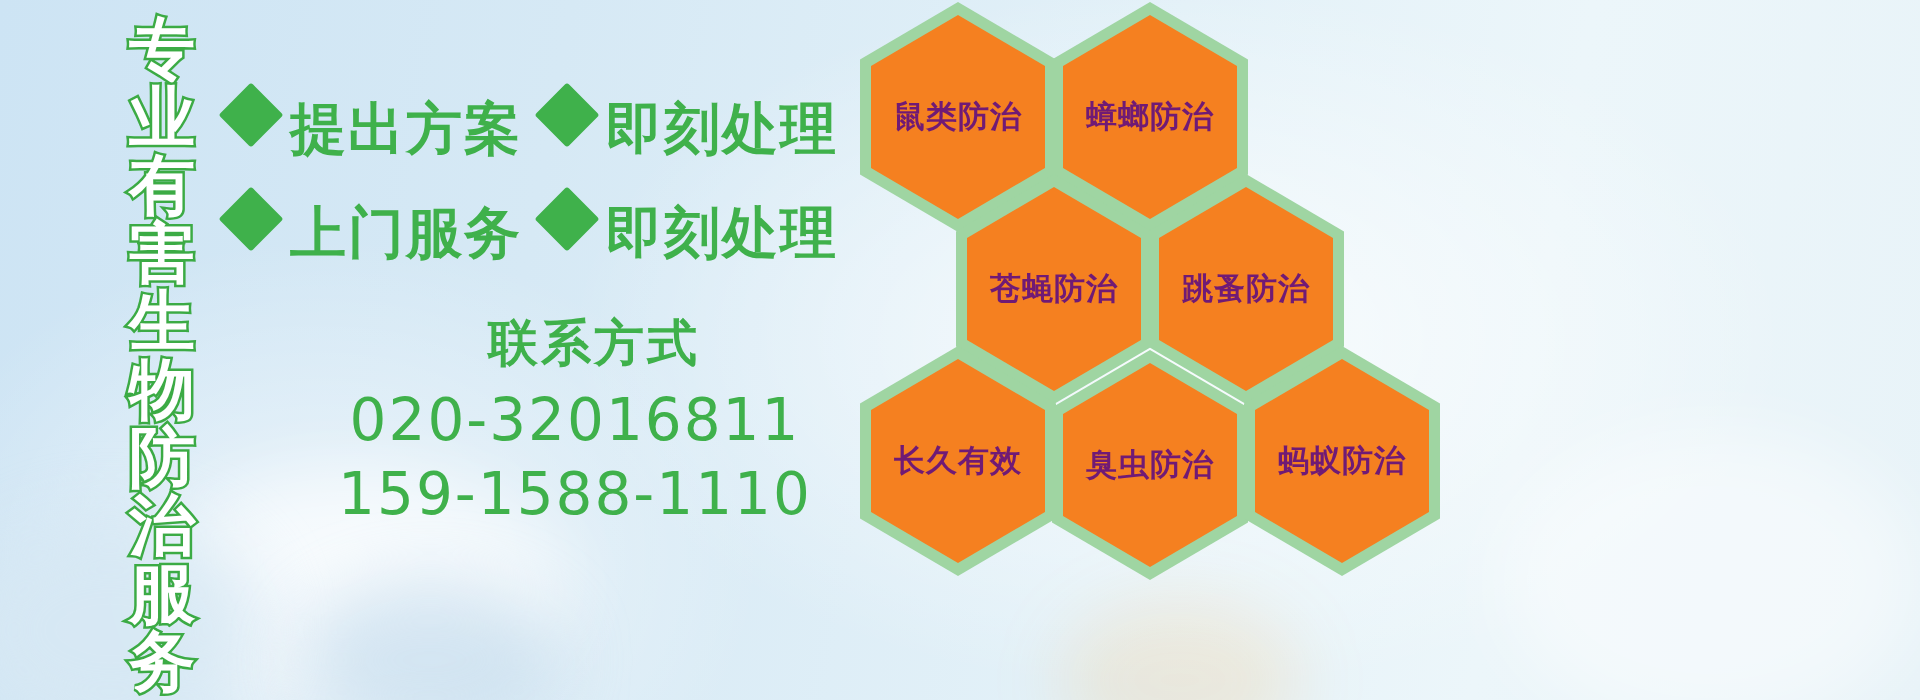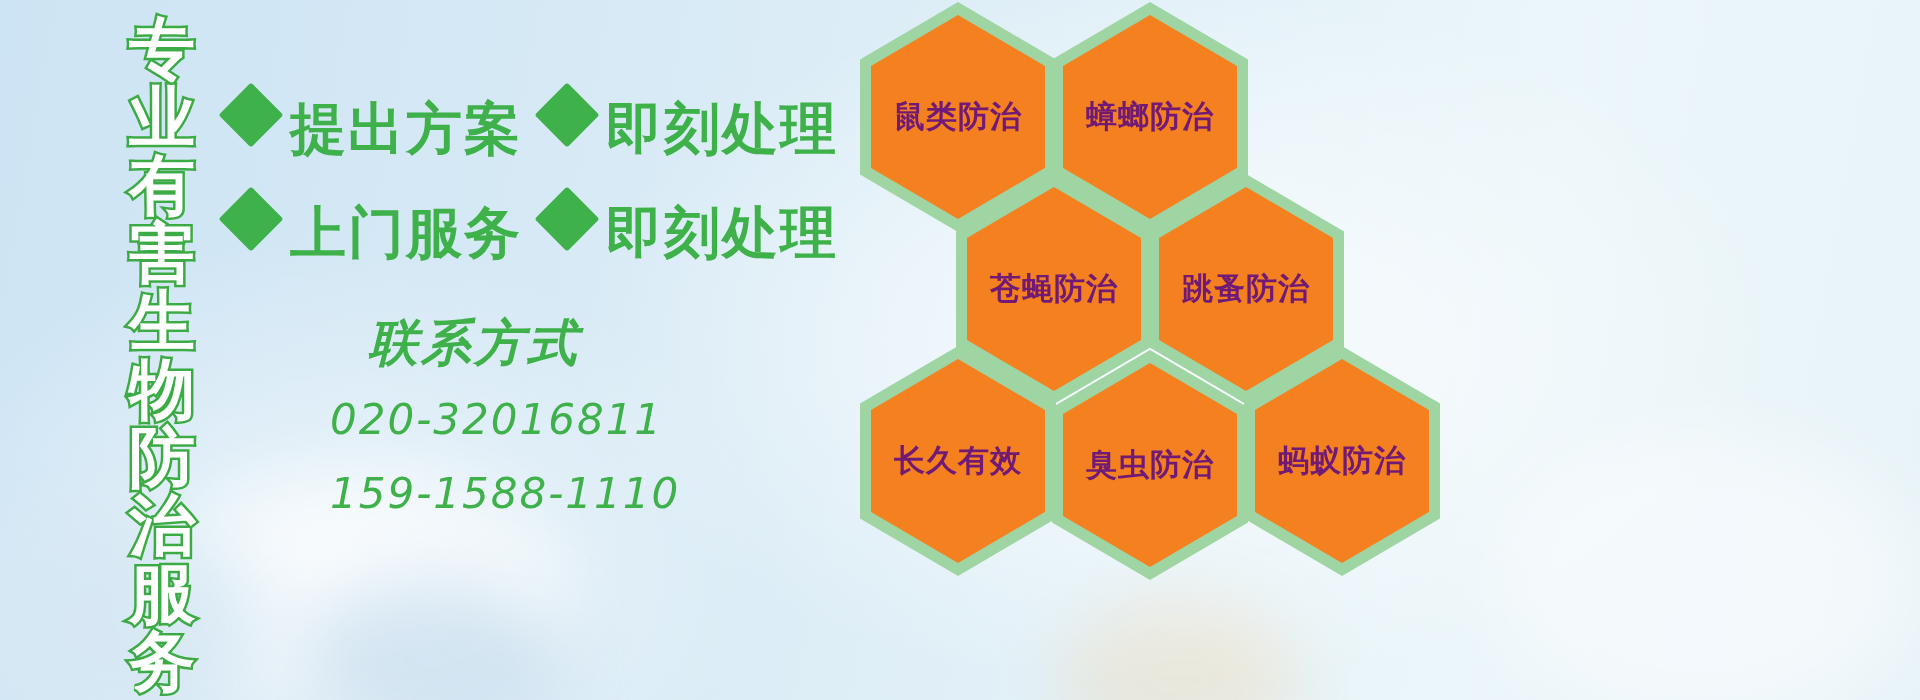"联系方式" #contact { font-style: italic -> none; text-align: left -> center }
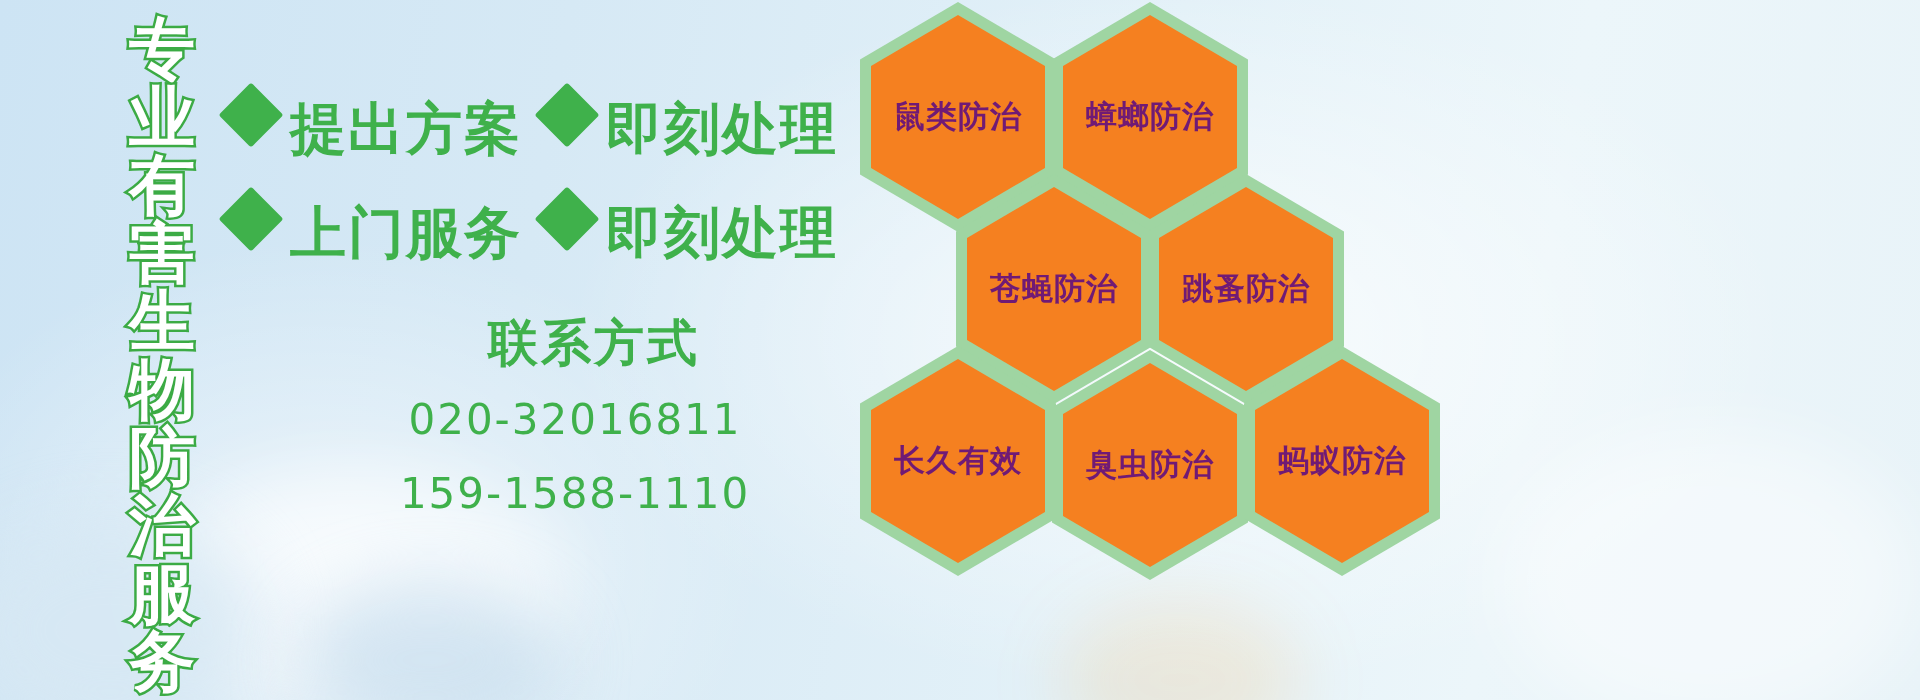"020-32016811" #contact .phone { font-size: 42px -> 58px }
